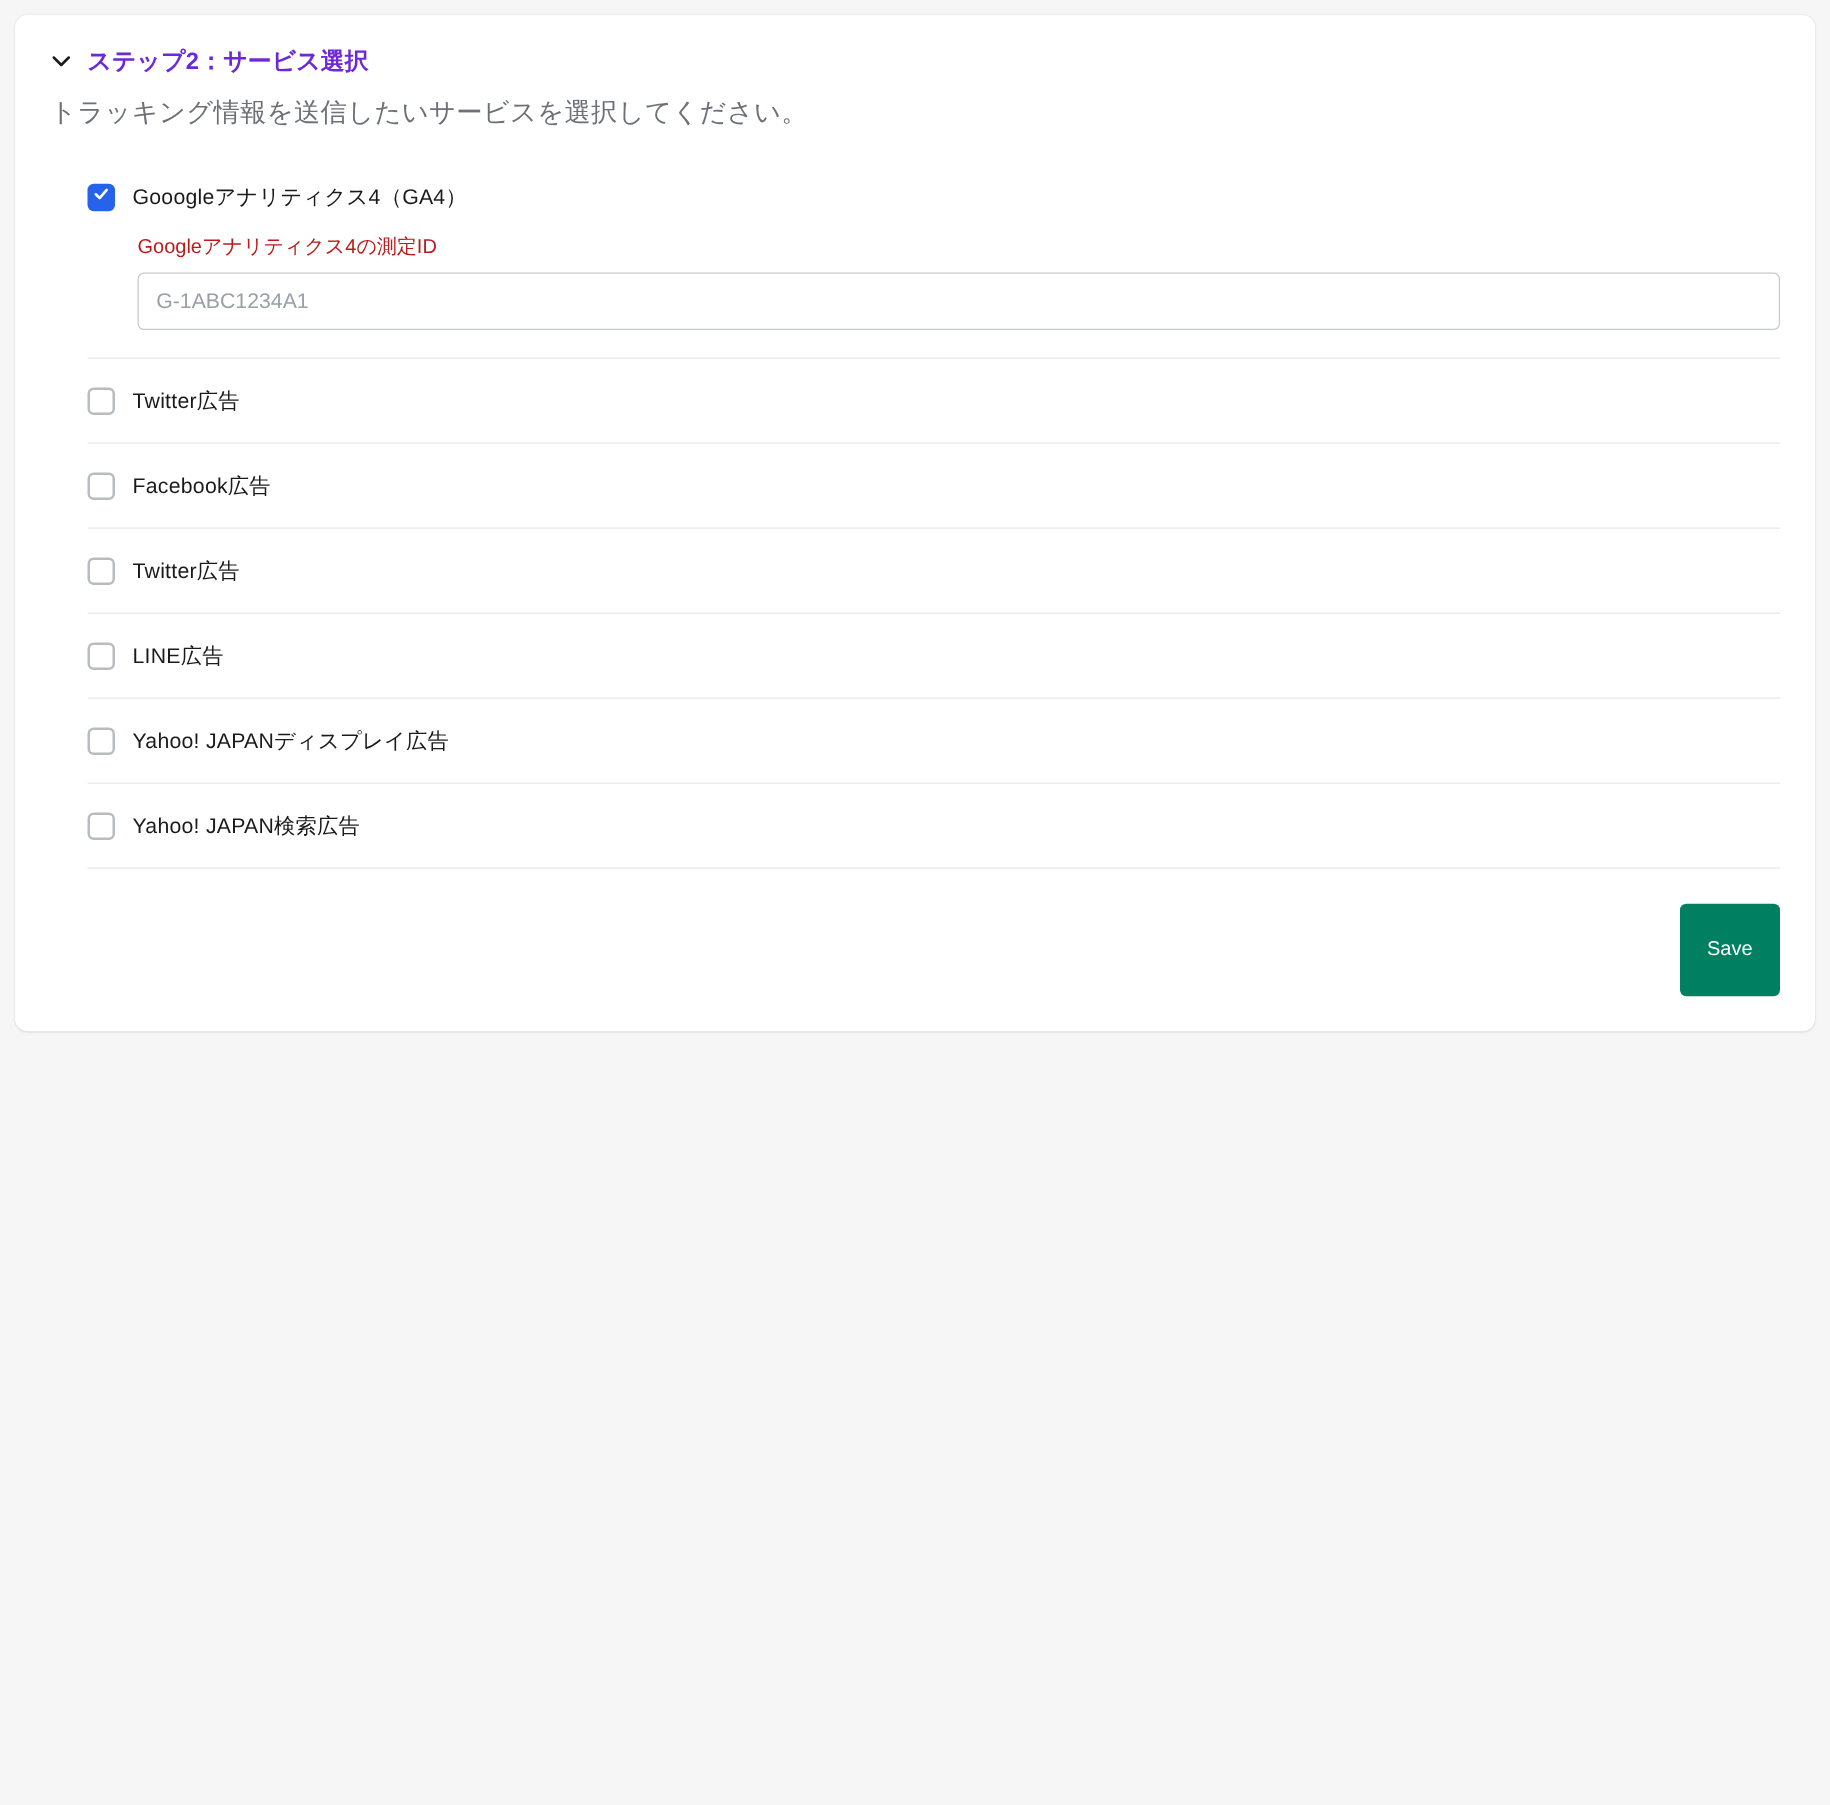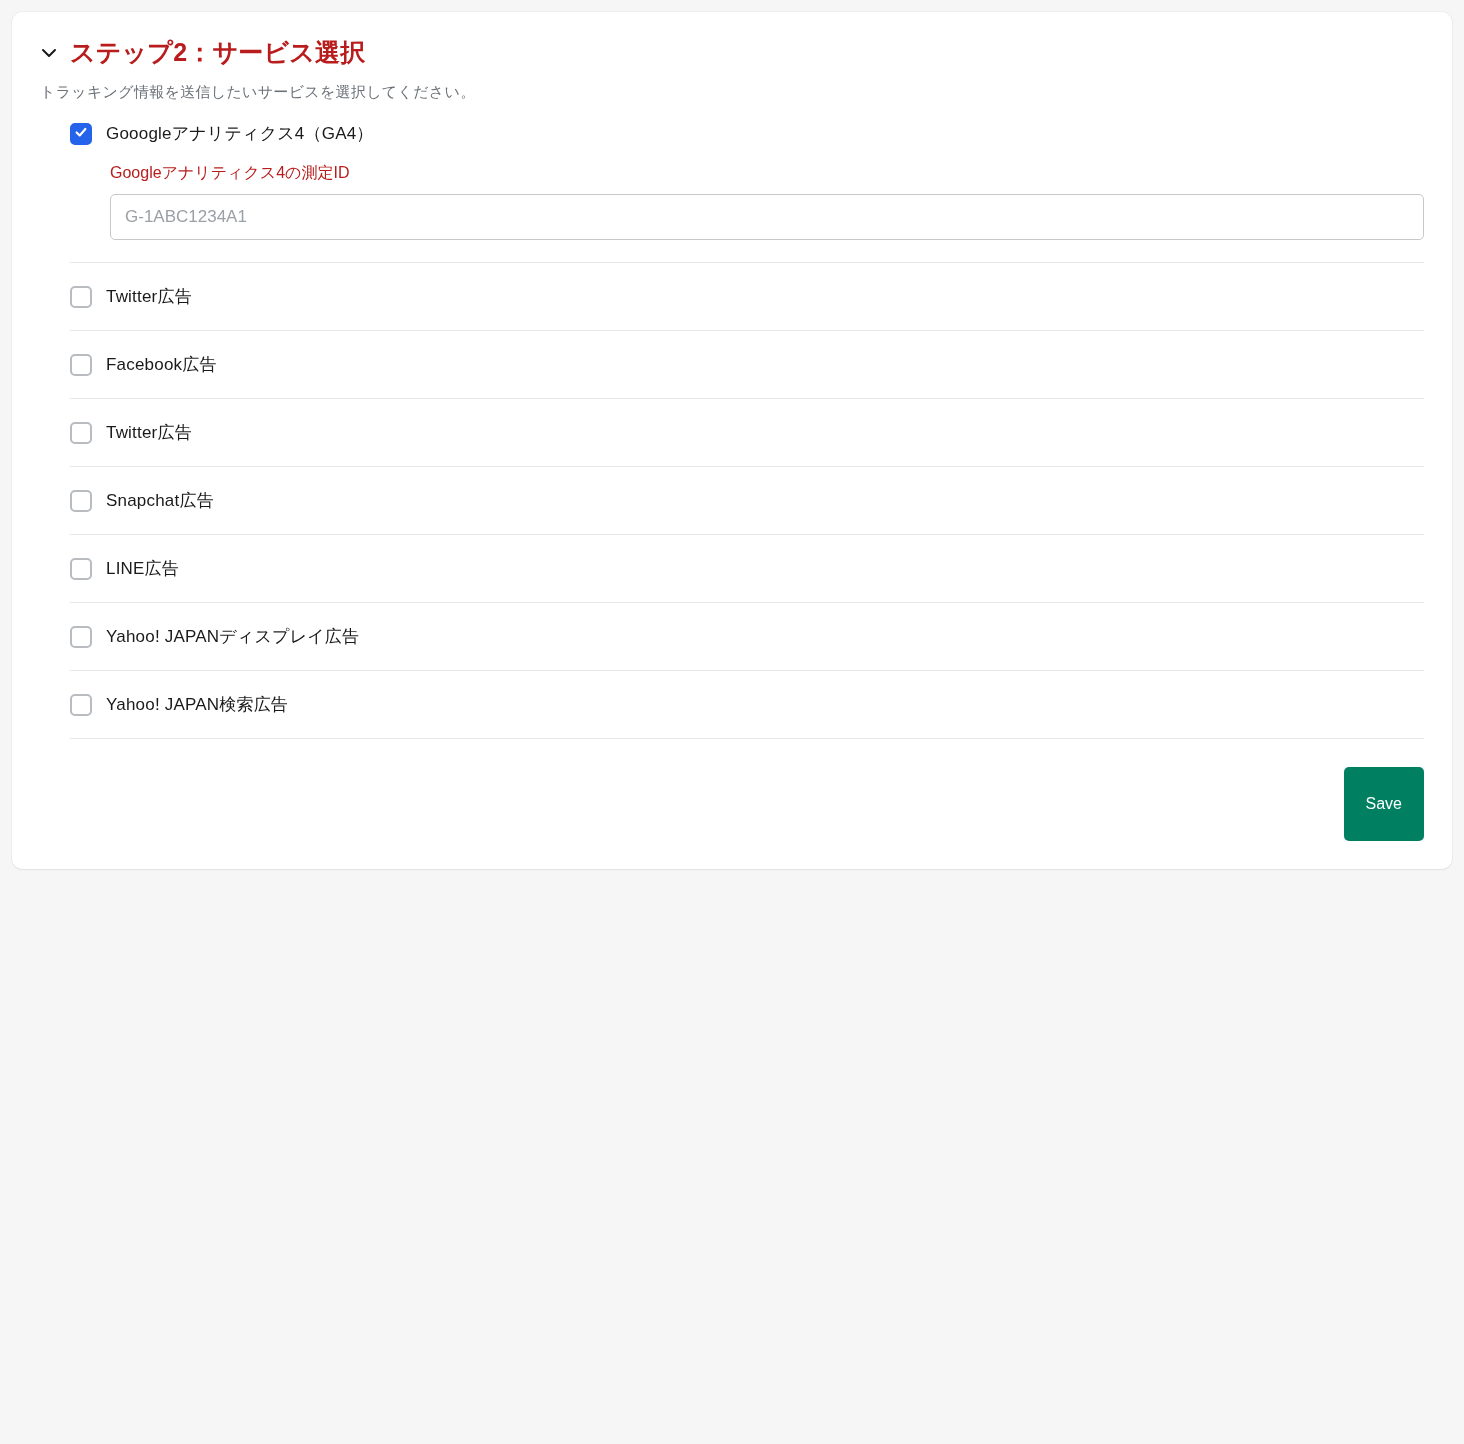"ステップ2：サービス選択" .step-header h2 { color: #b91c1c -> #6d28d9; font-size: 25px -> 19px }
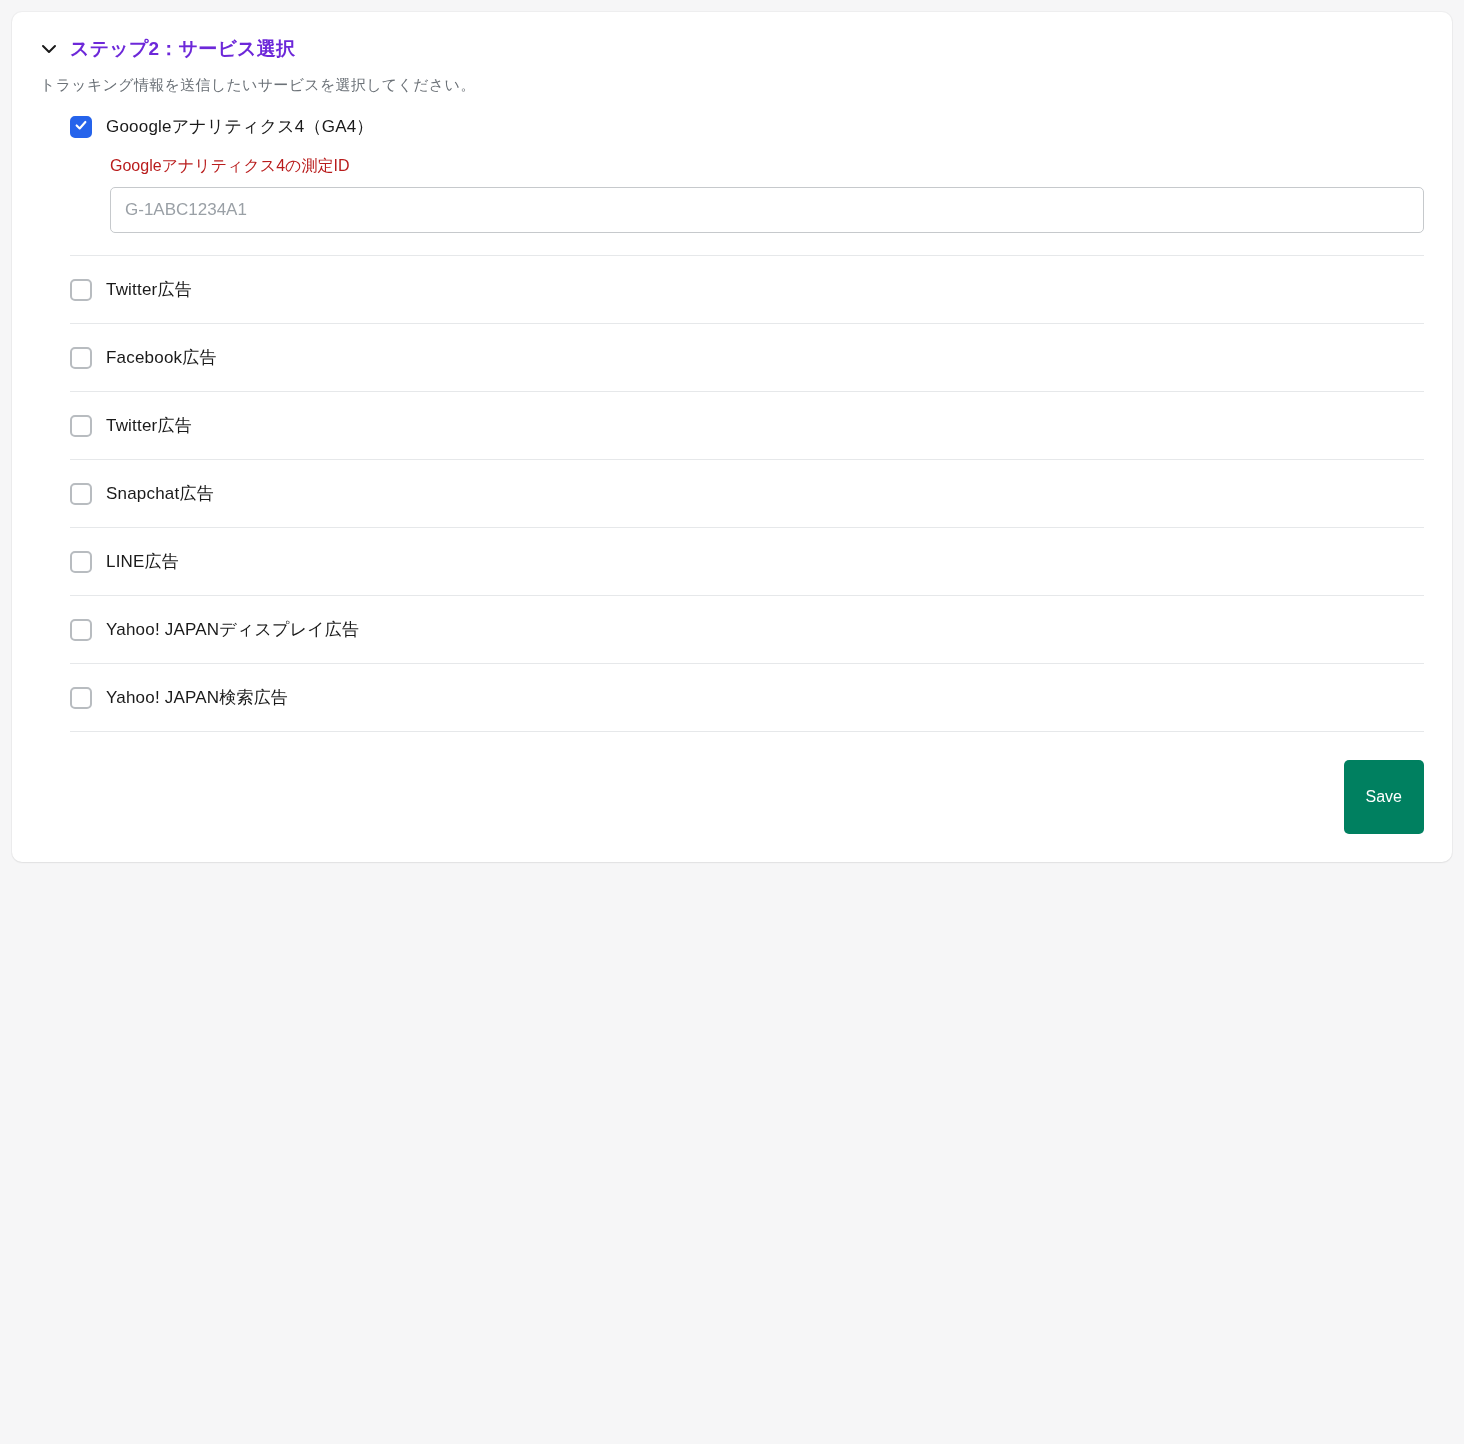"トラッキング情報を送信したいサービスを選択してください。" .description { font-size: 15px -> 21px; margin-bottom: 16px -> 38px }
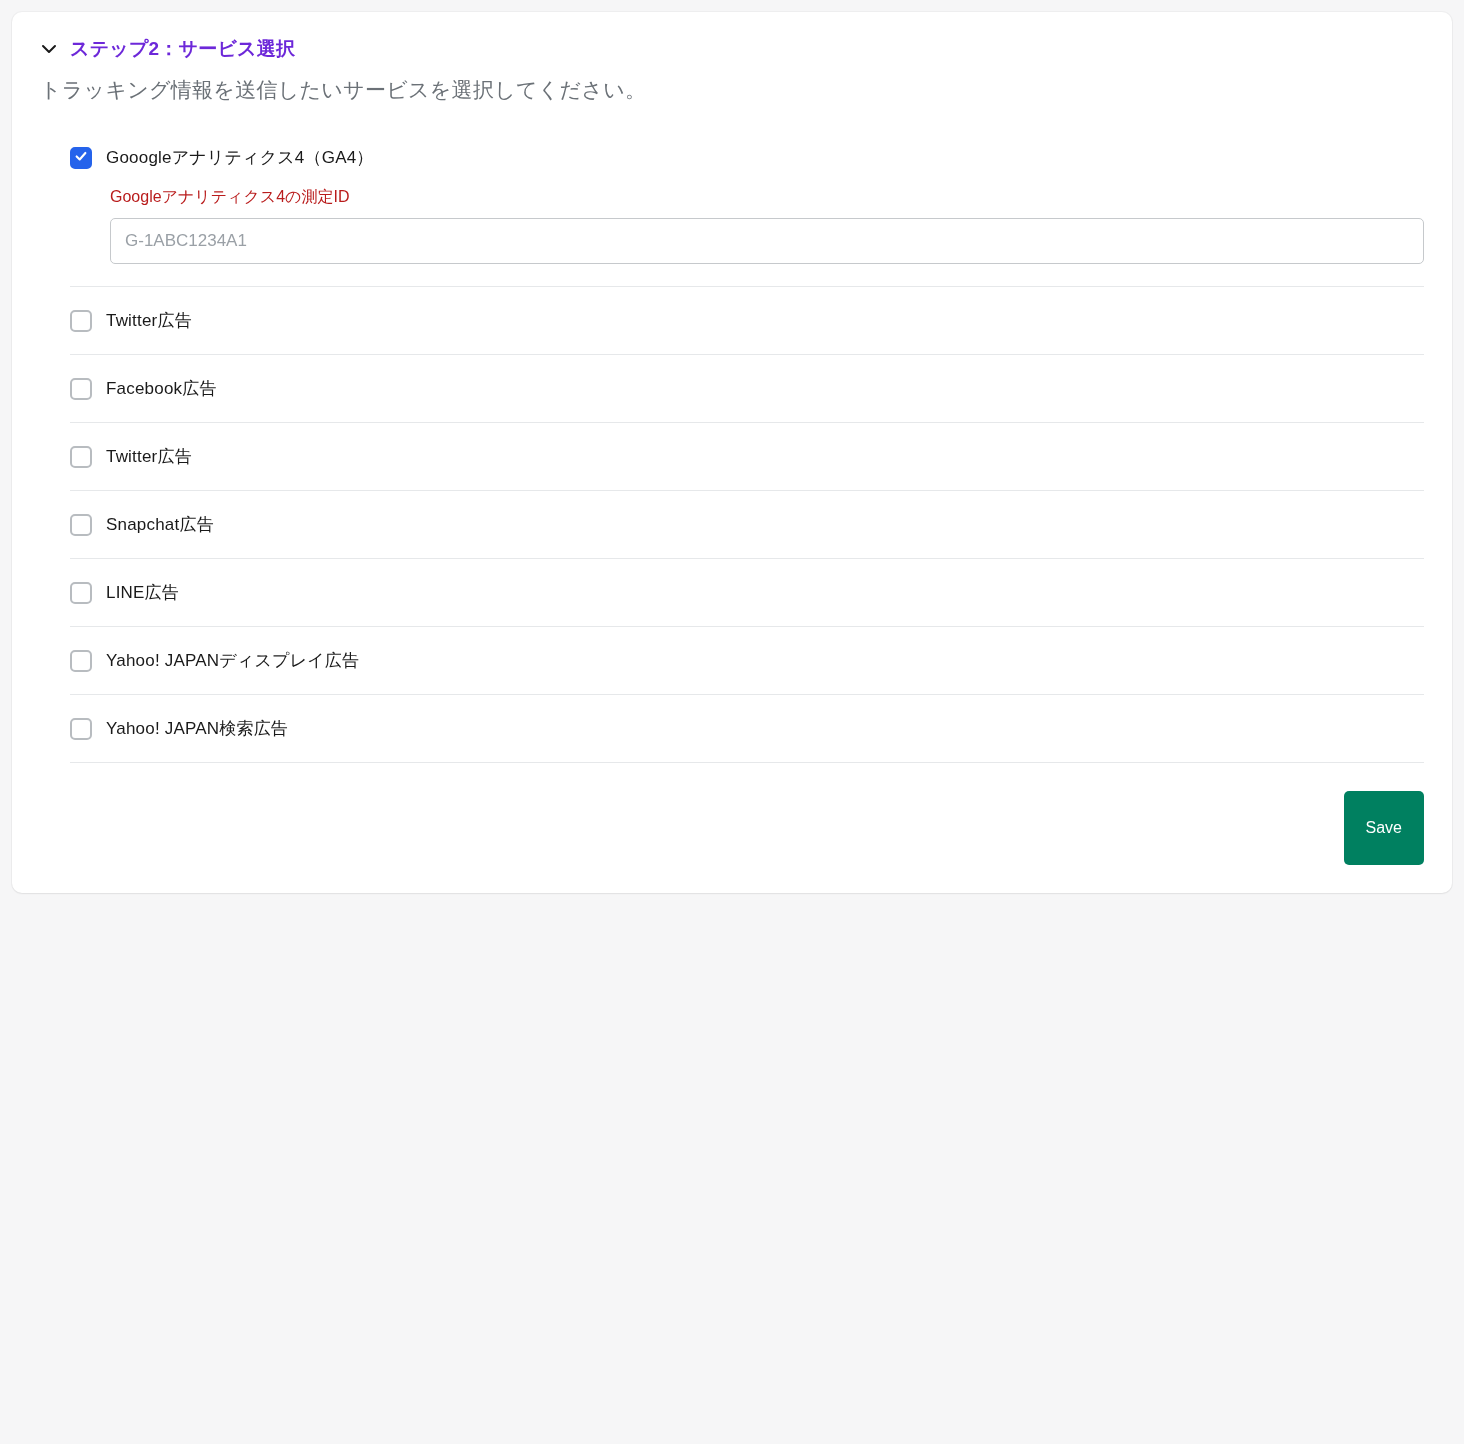"Snapchat広告" div.service-row { html: <div> <div> <span> </span> <span>Snapchat広告</span> </div> </div> -> none }
